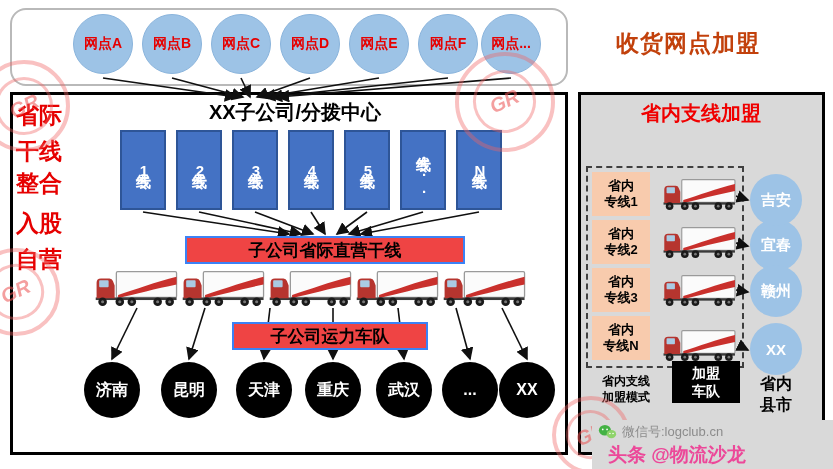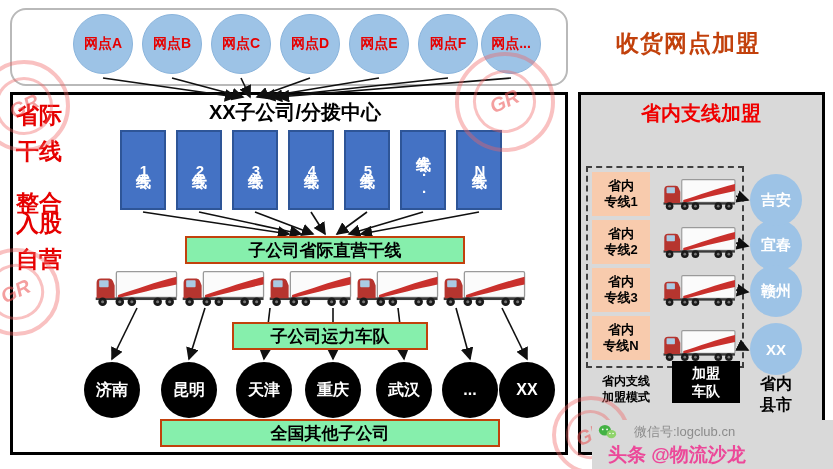"整合" div.abs { top: 188px -> 168px }
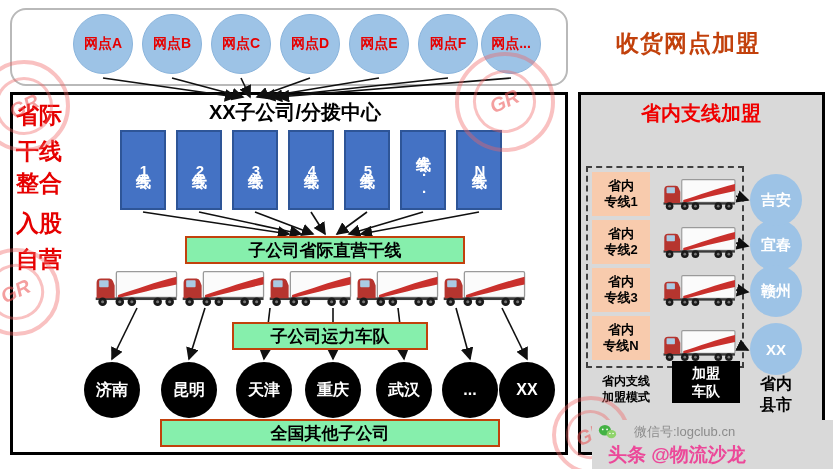"子公司省际直营干线" .red-box { background: #86efac -> #ef4444; border: 2px solid #c2410c -> 2px solid #3b82f6 }
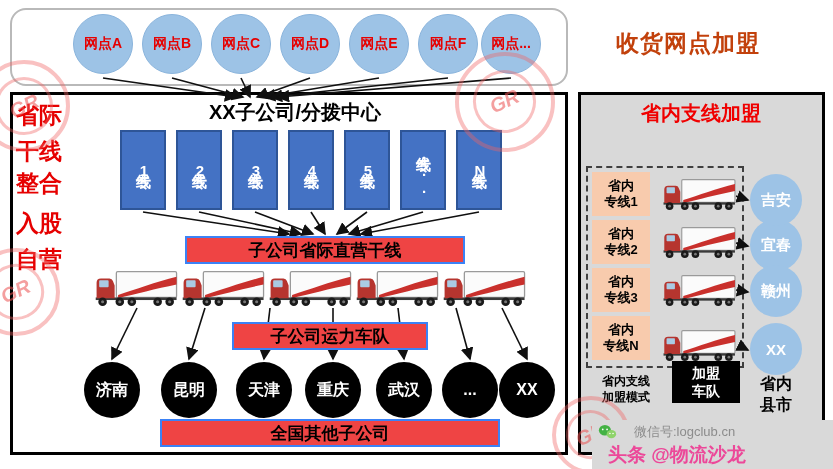"全国其他子公司" div.abs { html: <div>全国其他子公司</div> -> none }
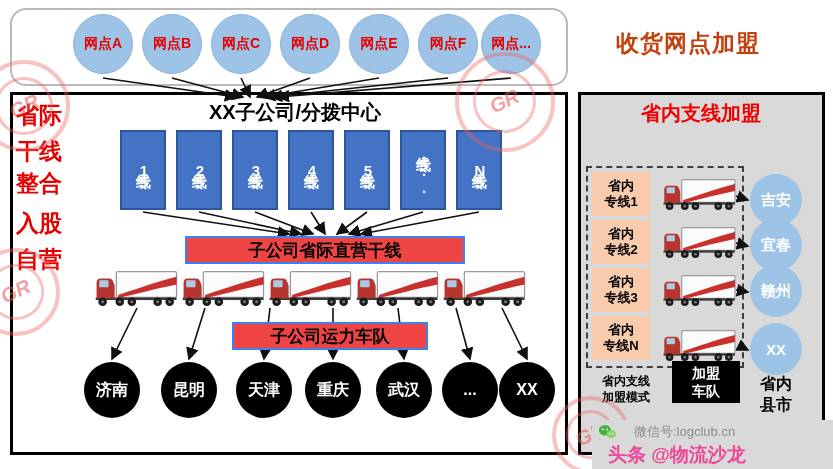"微信号:logclub.cn" .wechat-row { gap: 17px -> 5px }
